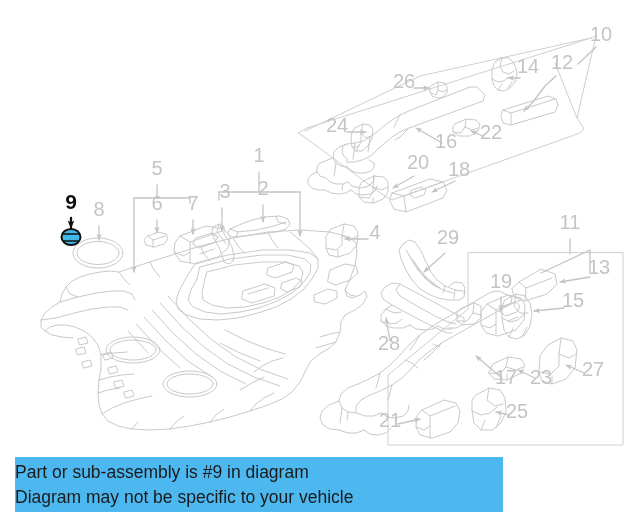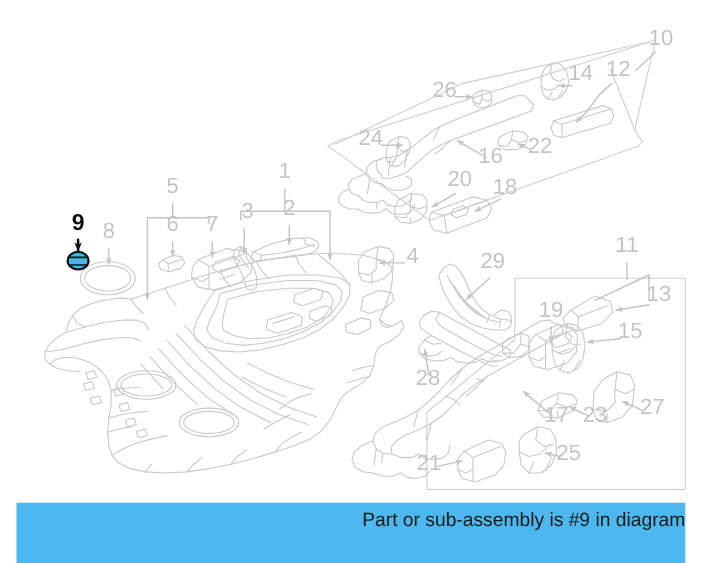"Part or sub-assembly is #9" .banner { text-align: right -> left; width: 608px -> 488px }
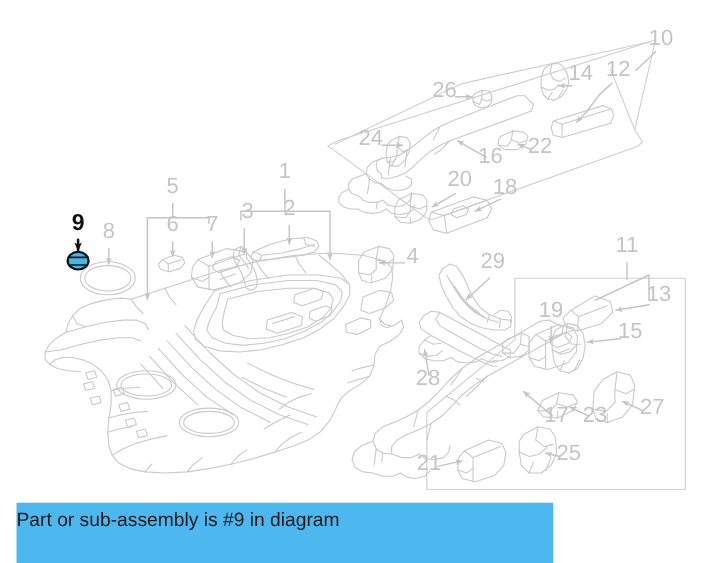"Diagram may not be specific" span.banner-line { html: none -> <span>Diagram may not be specific to your vehicle</span> }
